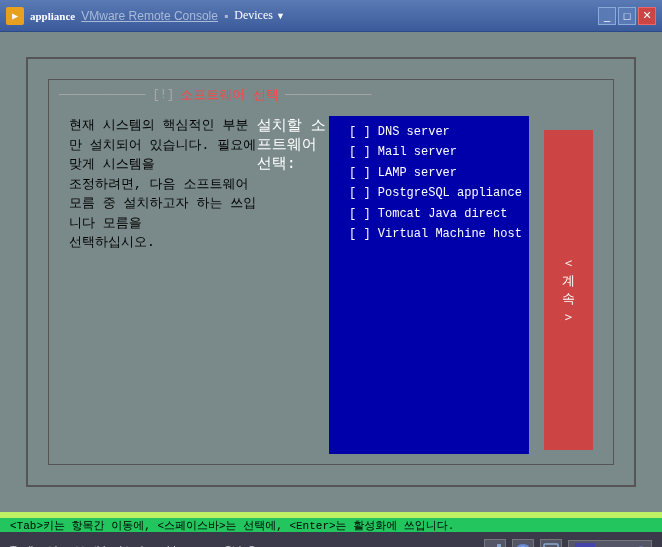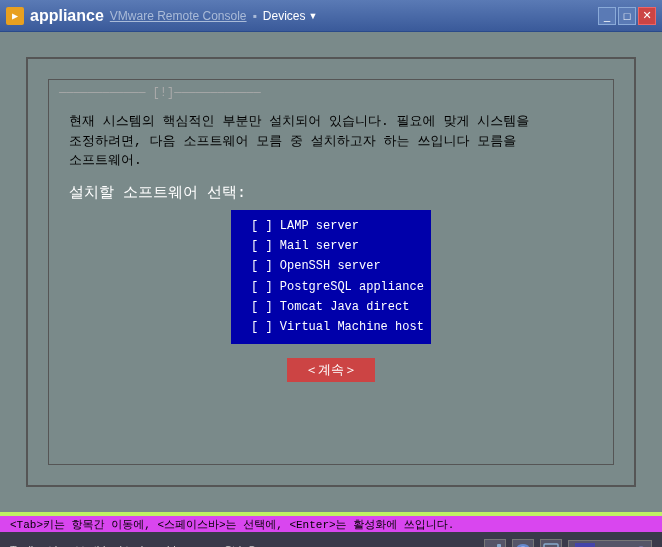"appliance" .title-bar-text { font-family: Liberation Sans, sans-serif -> Liberation Serif, serif; font-size: 16px -> 11px }
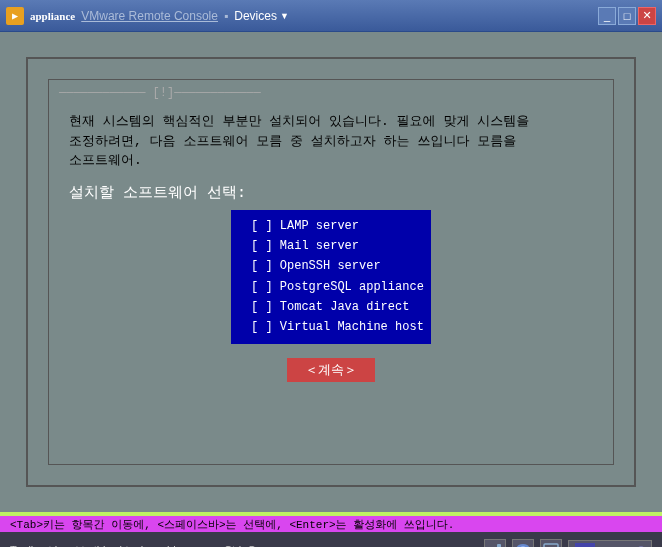"Devices" .title-bar-menu { font-family: Liberation Sans, sans-serif -> Liberation Serif, serif }
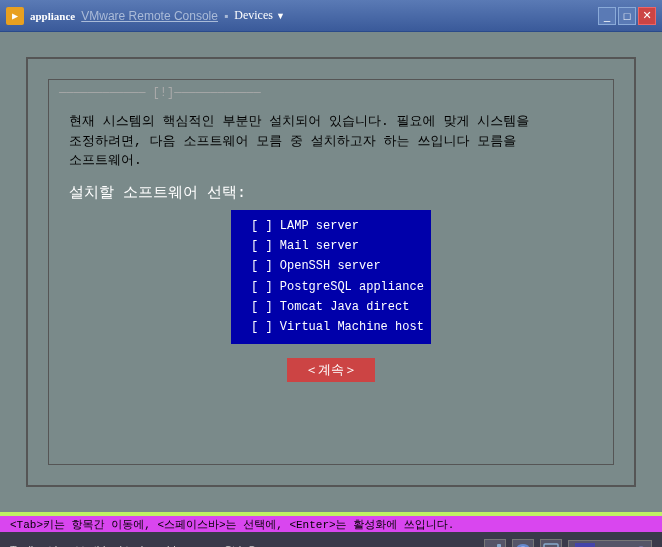"소프트웨어 선택" span.title-inner { html: none -> <span>소프트웨어 선택</span> }
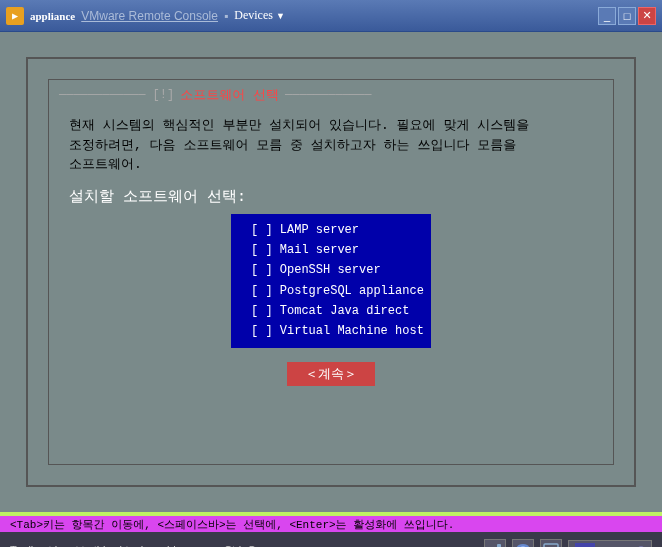"현재 시스템의 핵심적인 부분만 설치되어" .dialog-content { flex-direction: column -> none }
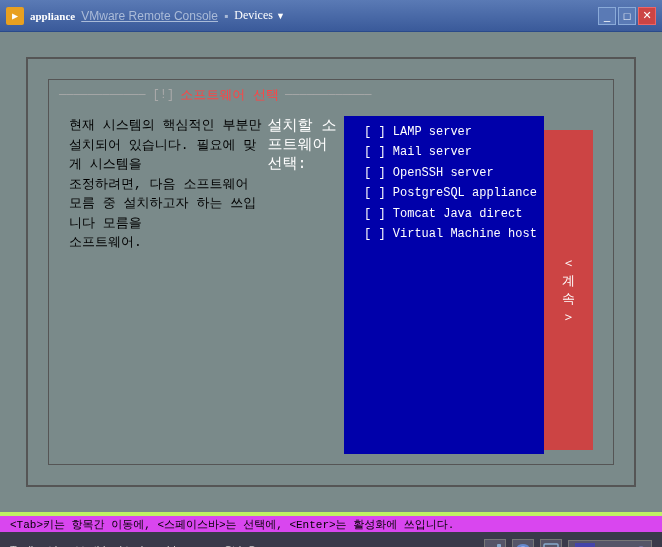"[ ] DNS server" div.package-item { html: none -> <div>[ ] DNS server</div> }
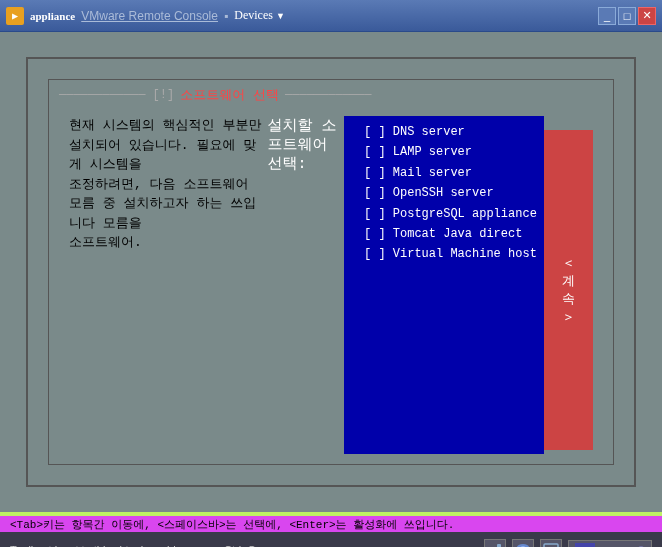"[ ] LAMP server" div.package-item { order: before "[ ] Mail server" -> after "[ ] Mail server" }
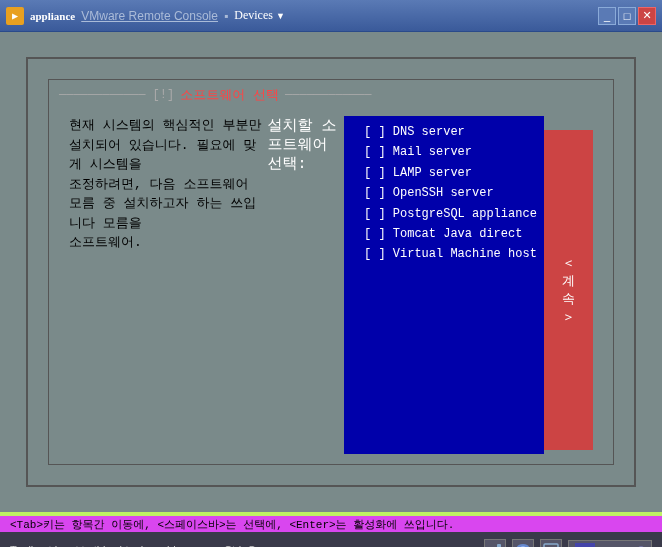"[ ] OpenSSH server" div.package-item { html: <div>[ ] OpenSSH server</div> -> none }
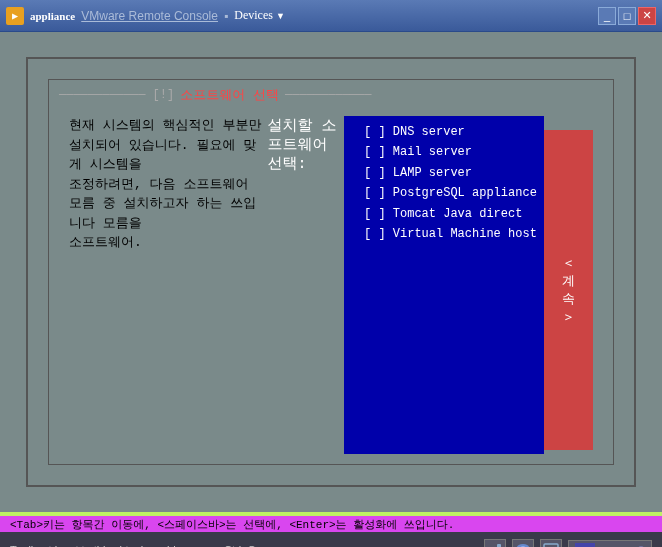"소프트웨어." span { text: 소프트웨어 -> 선택하십시오 }
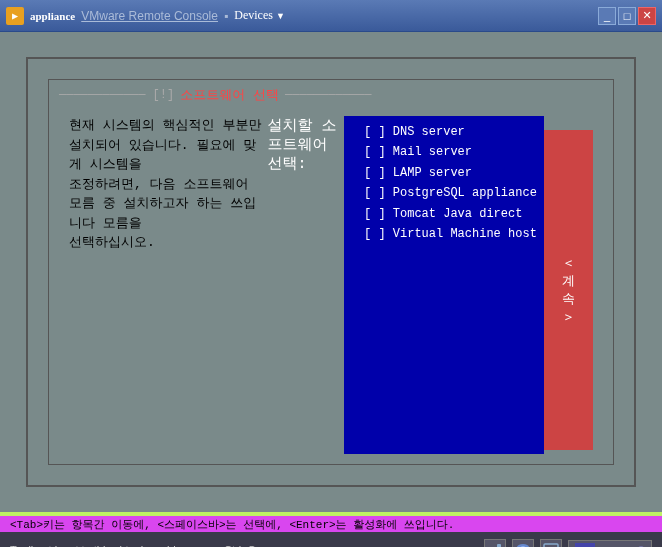"＜계속＞" .confirm-btn { margin-left: none -> 15px }
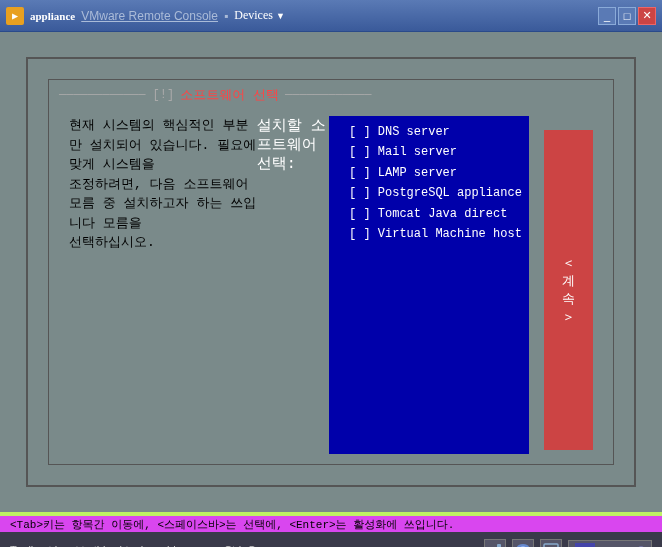"<Tab>키는 항목간 이동에, <스페이스바>는 선택에," .hint-bar { background: #d946ef -> #22c55e; border-top: 4px solid #bef264 -> 6px solid #bef264 }
